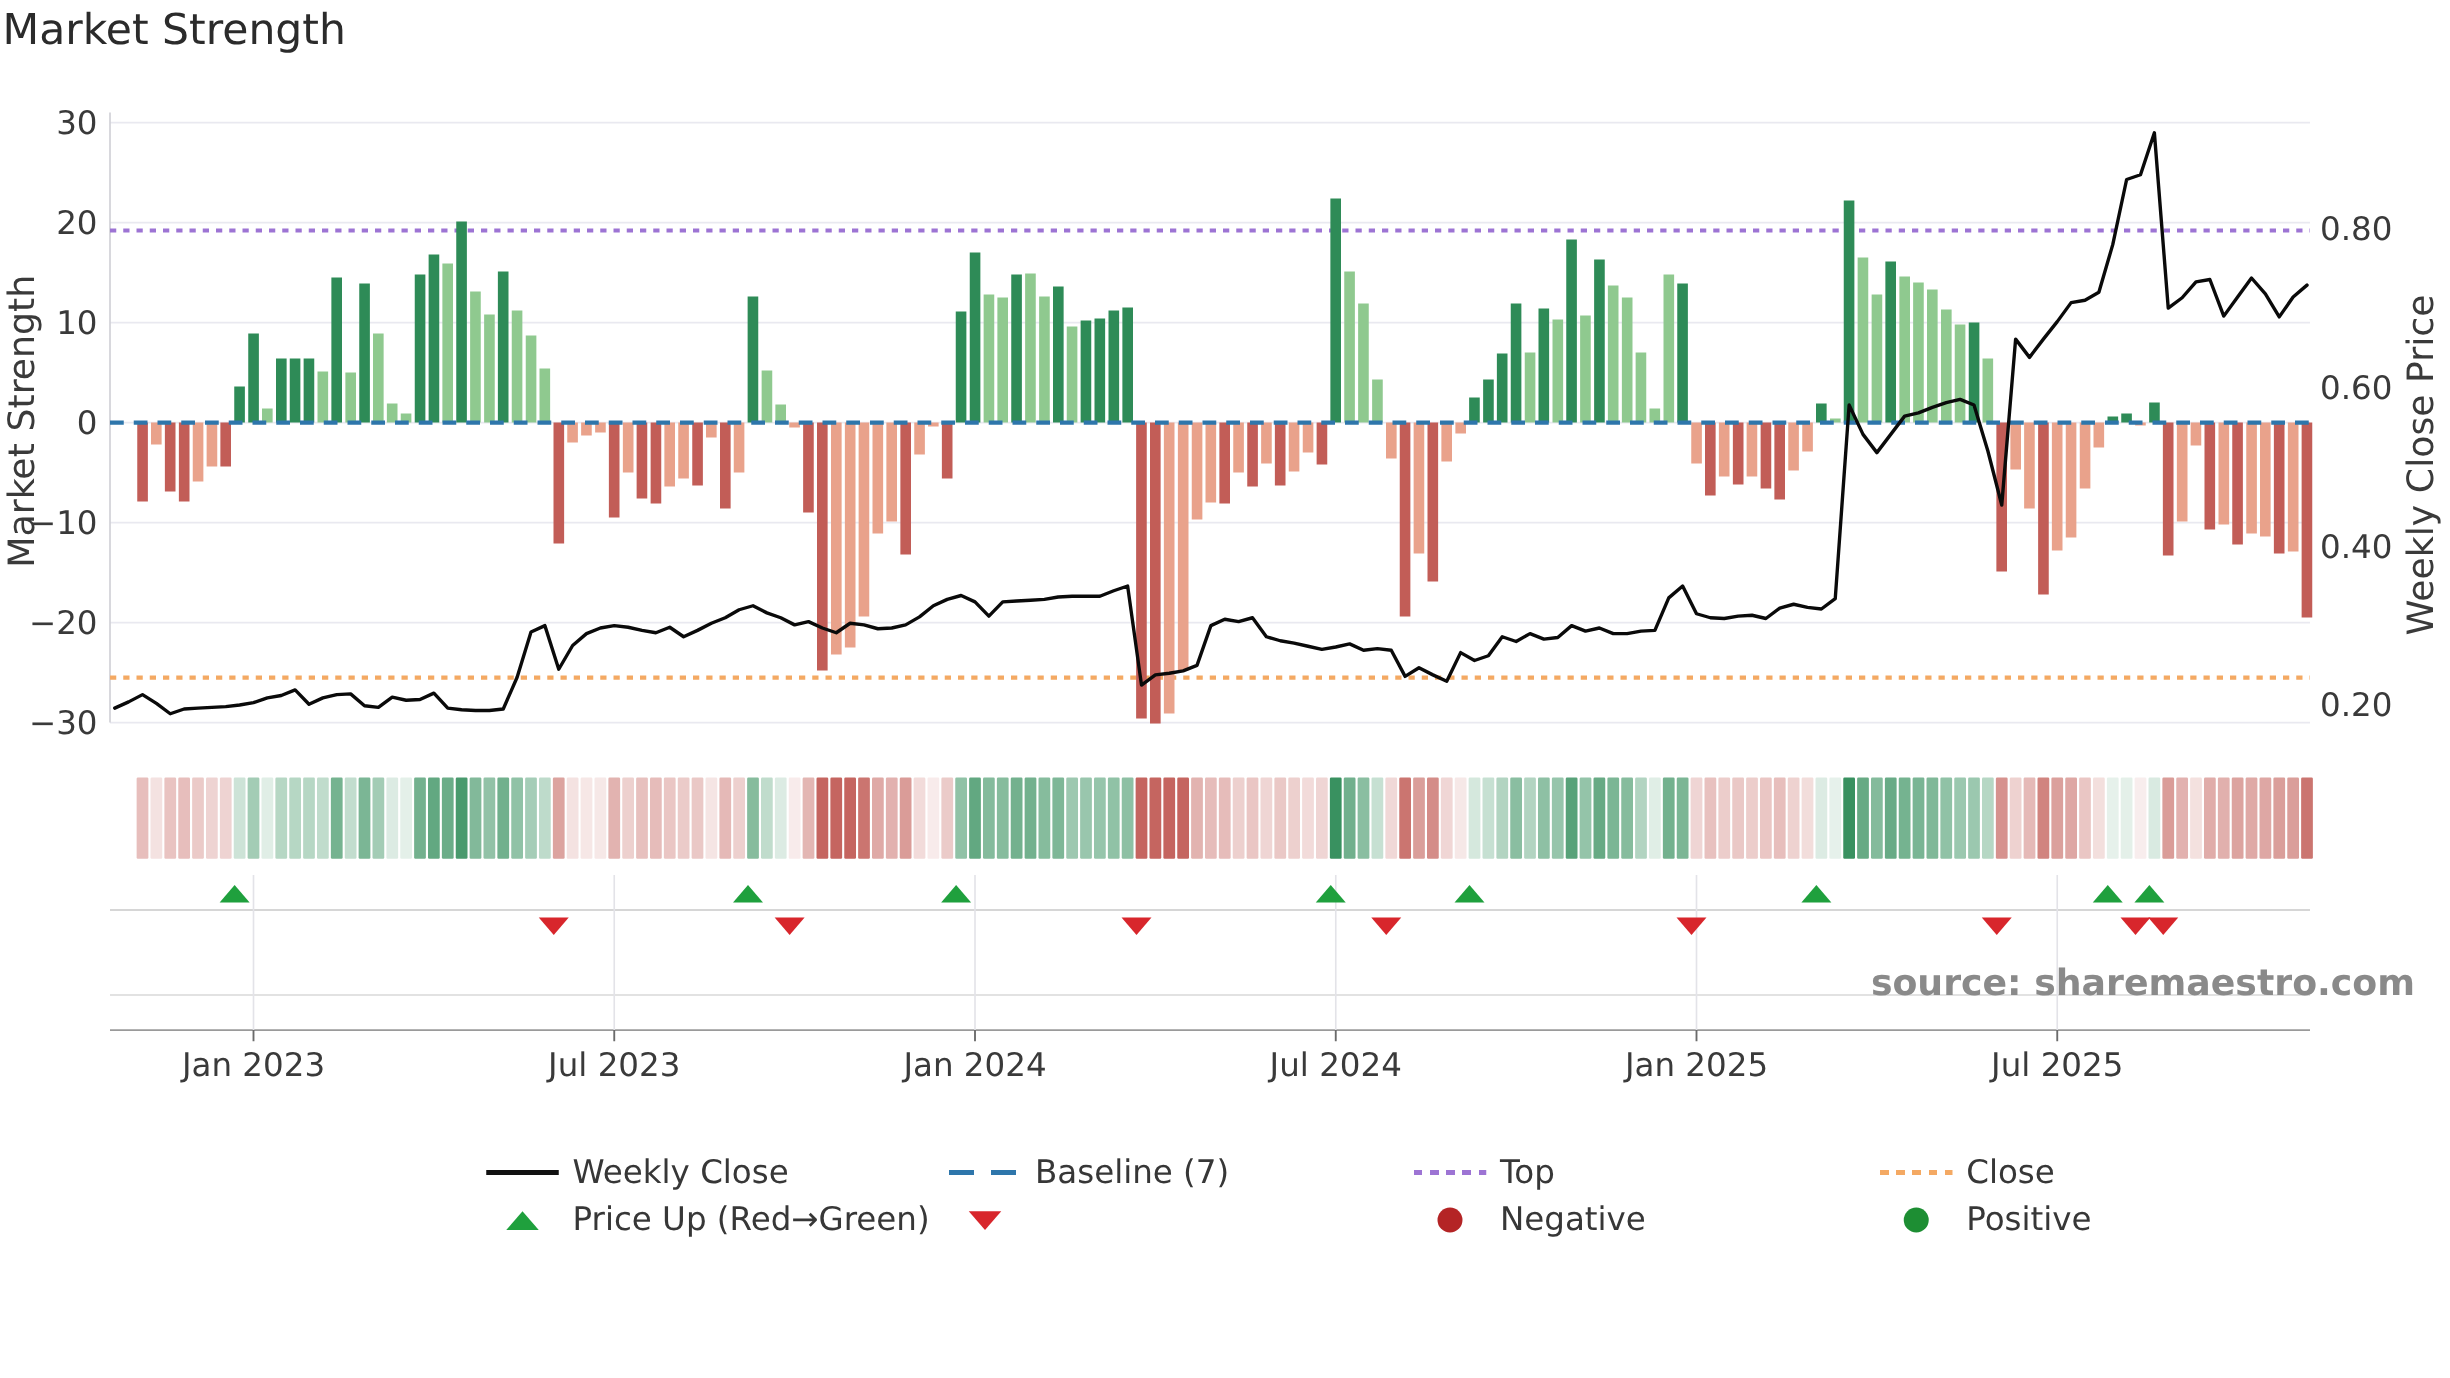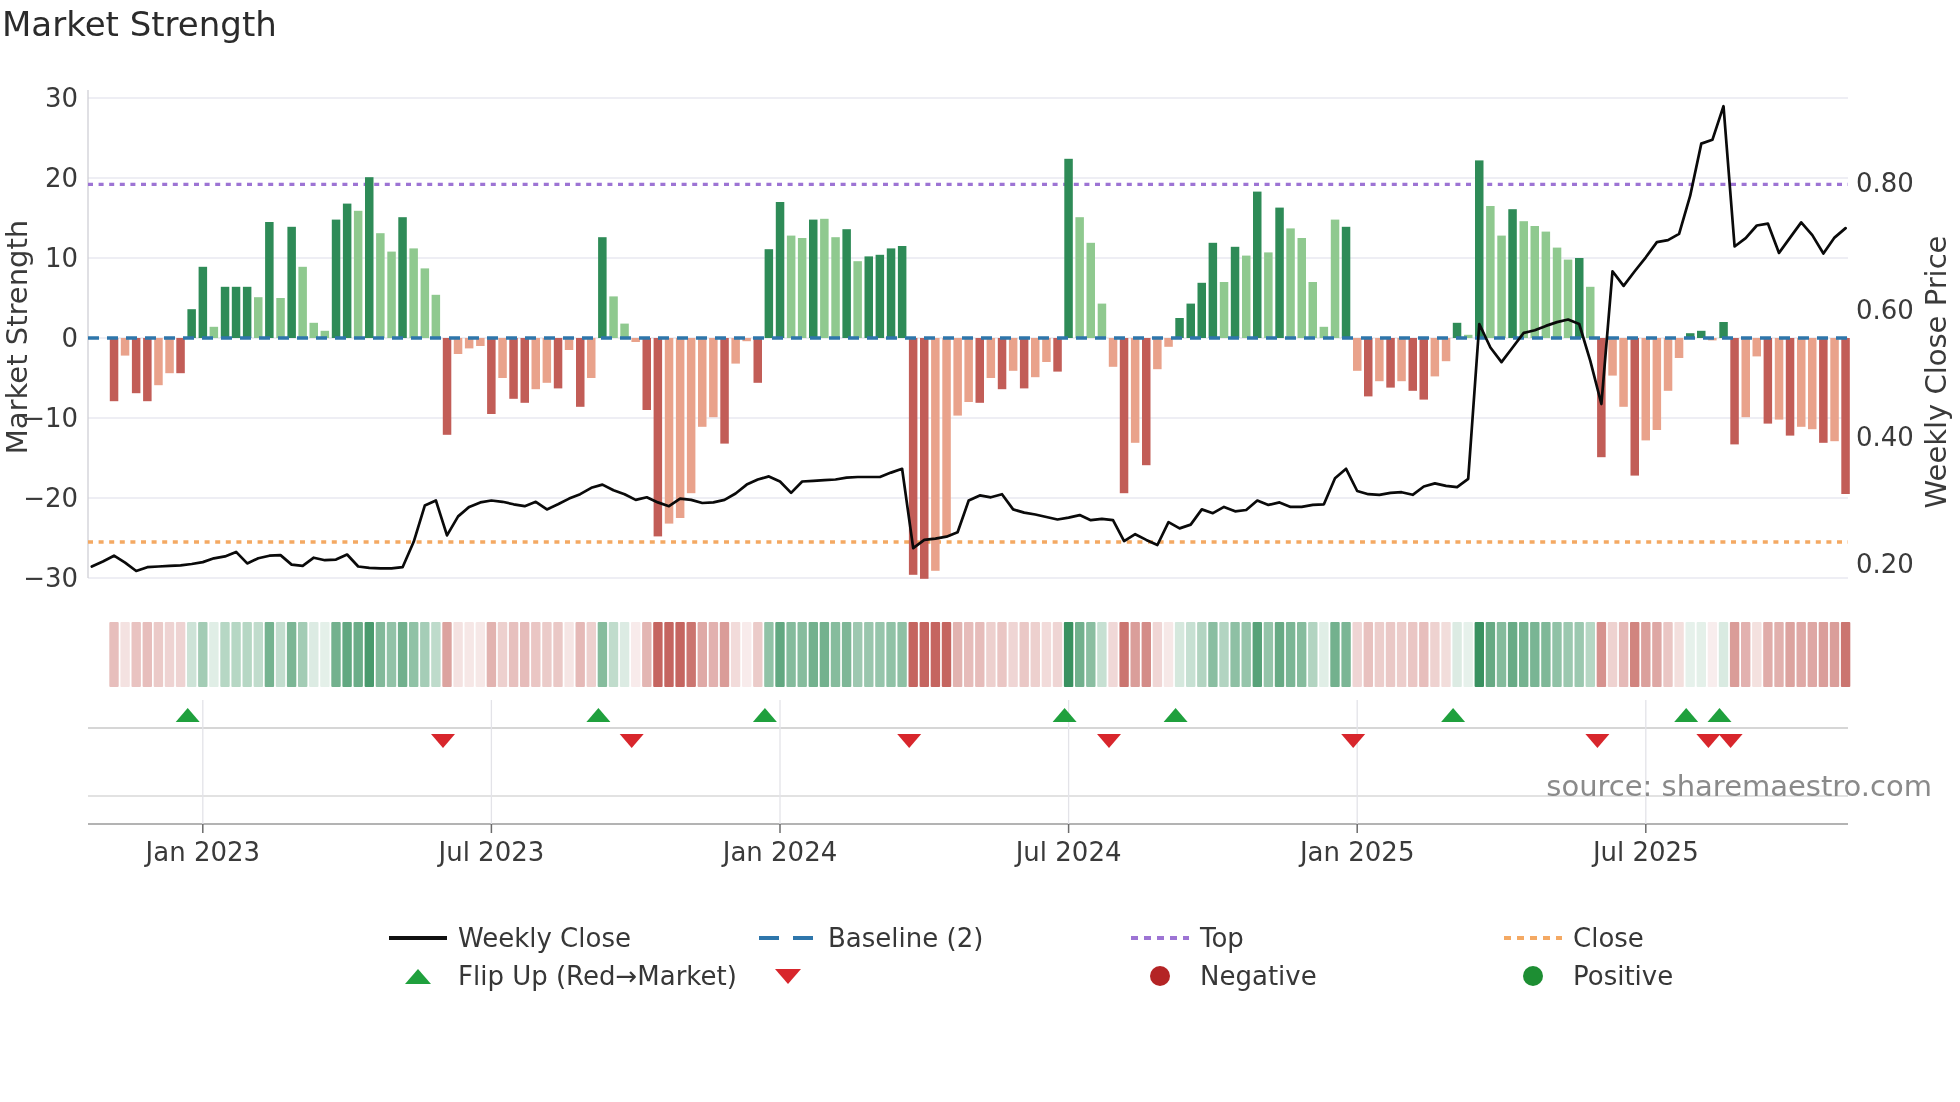"source: sharemaestro.com" .source-text { font-weight: none -> bold }
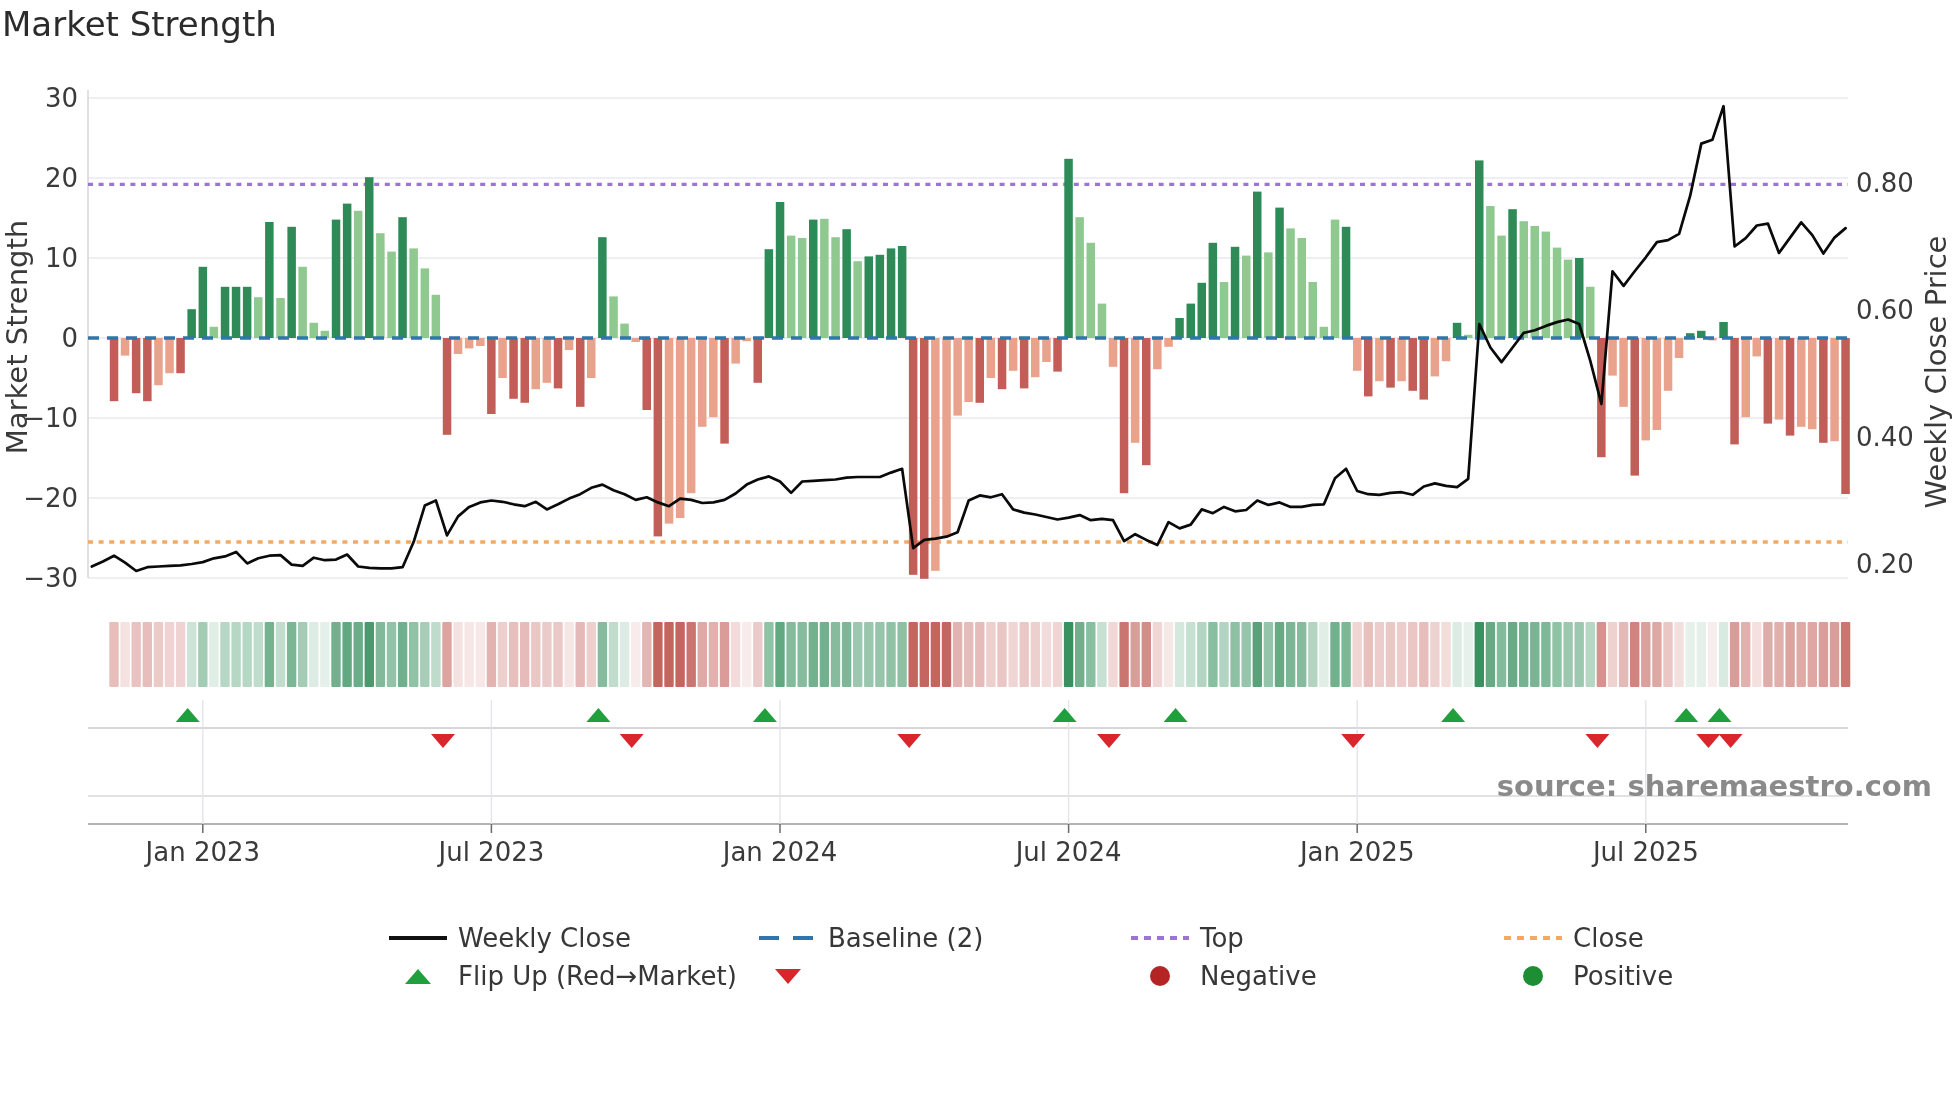"Baseline (2)" span.lg-label { text: 2 -> 7 }
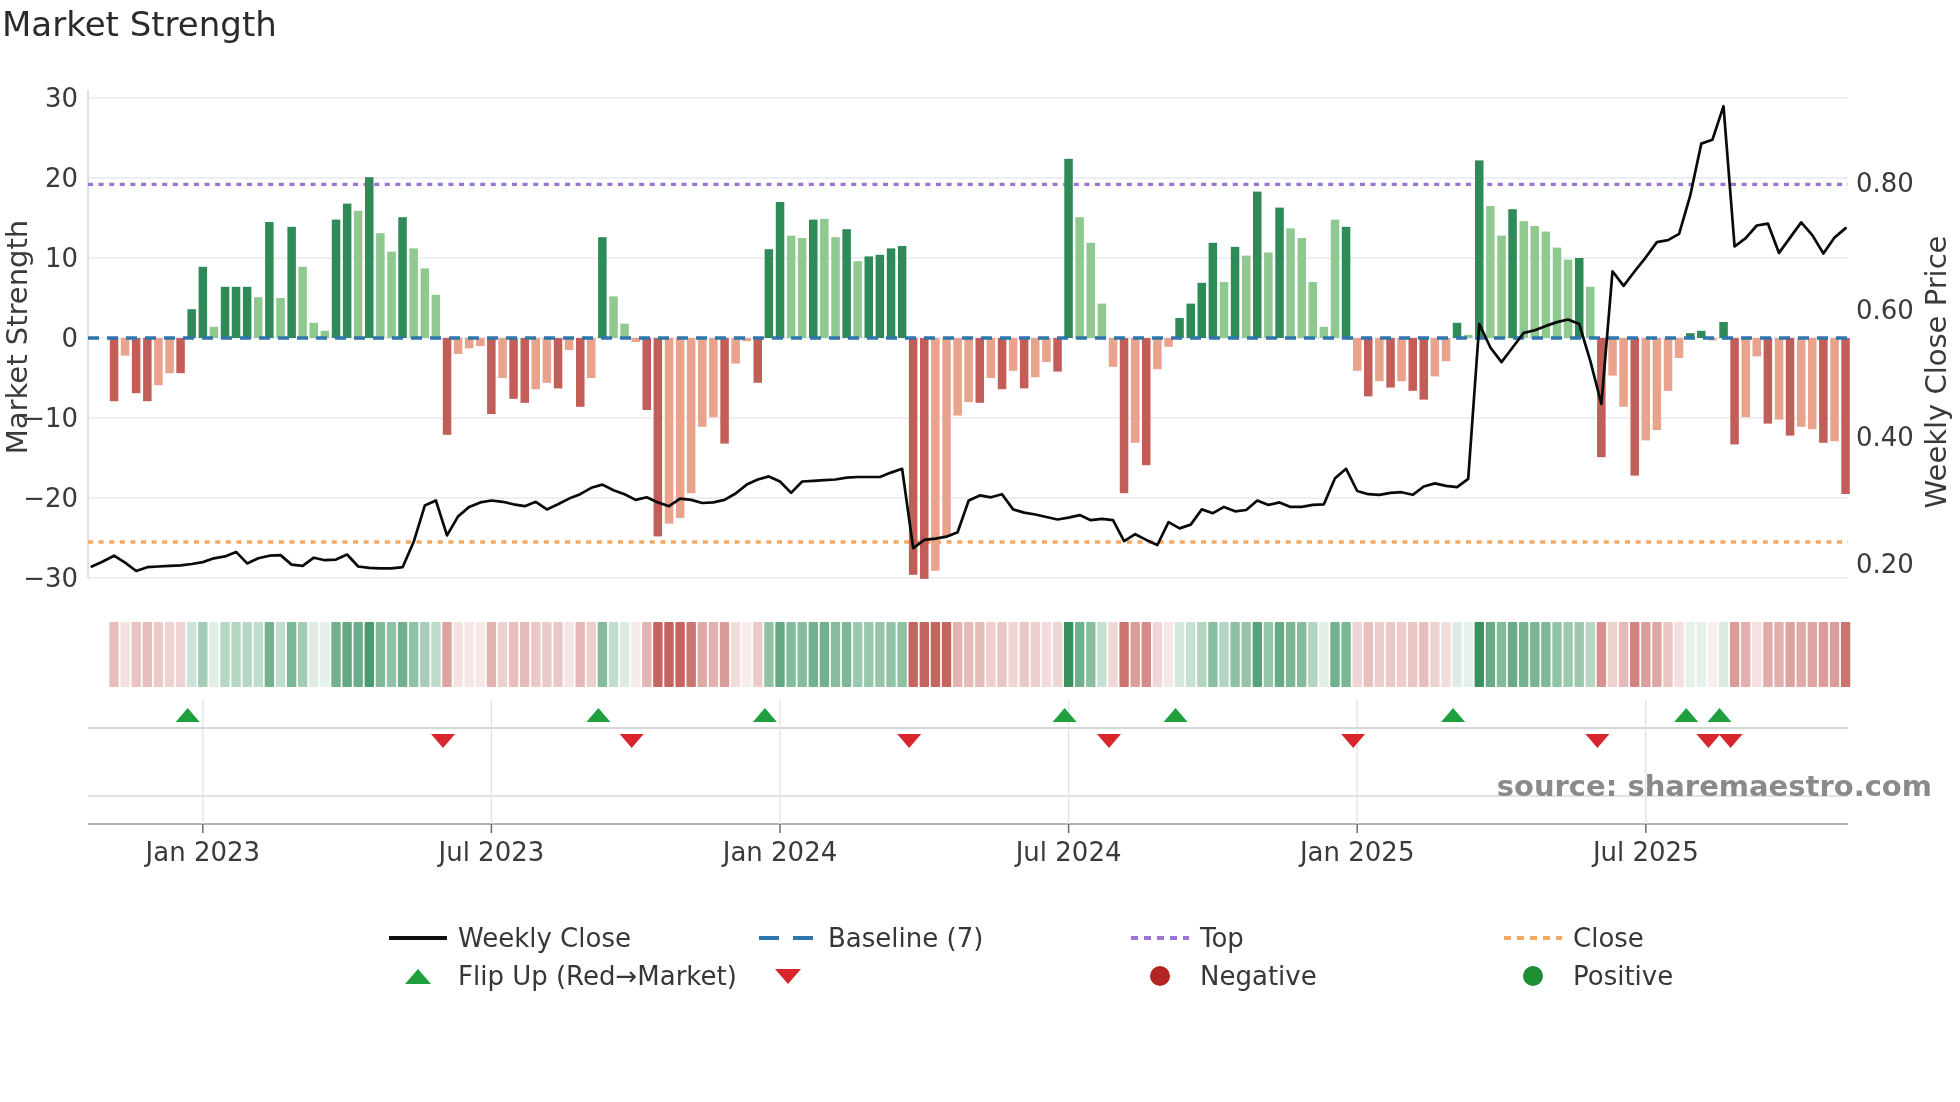"Flip Up (Red→Market)" span.lg-label { text: Flip Up (Red→Market -> Price Up (Red→Green }
